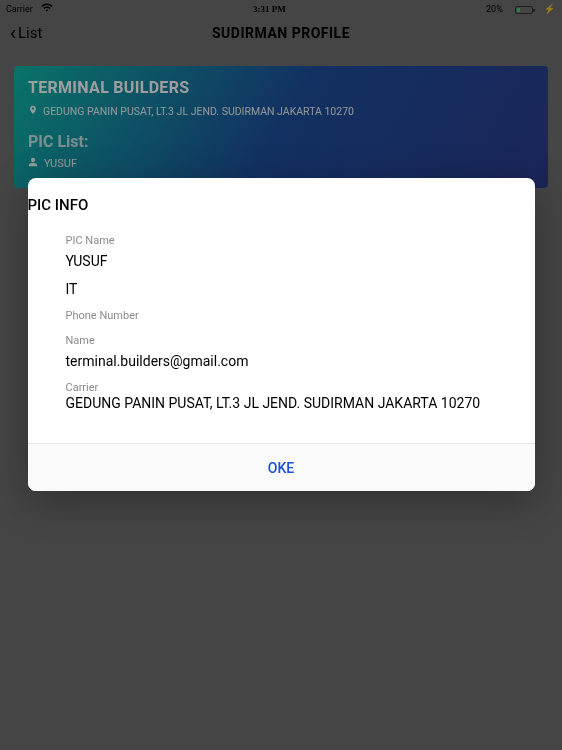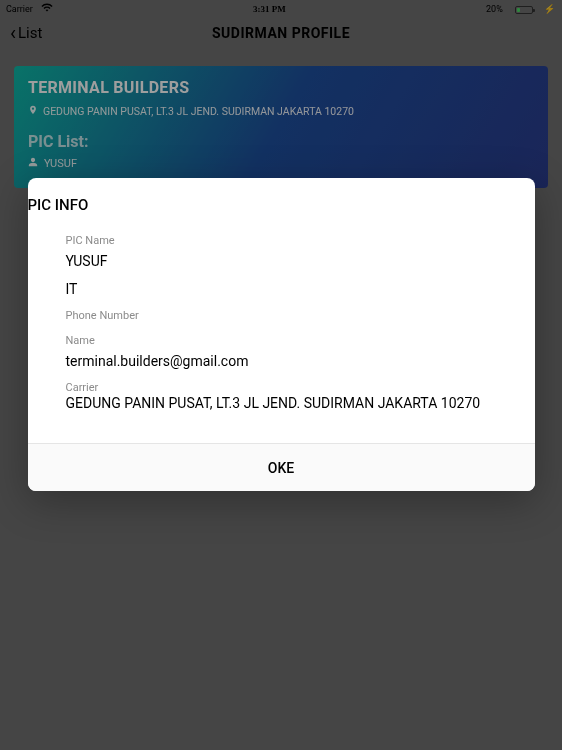"OKE" .oke-btn { color: #000000 -> #1d4ed8 }
